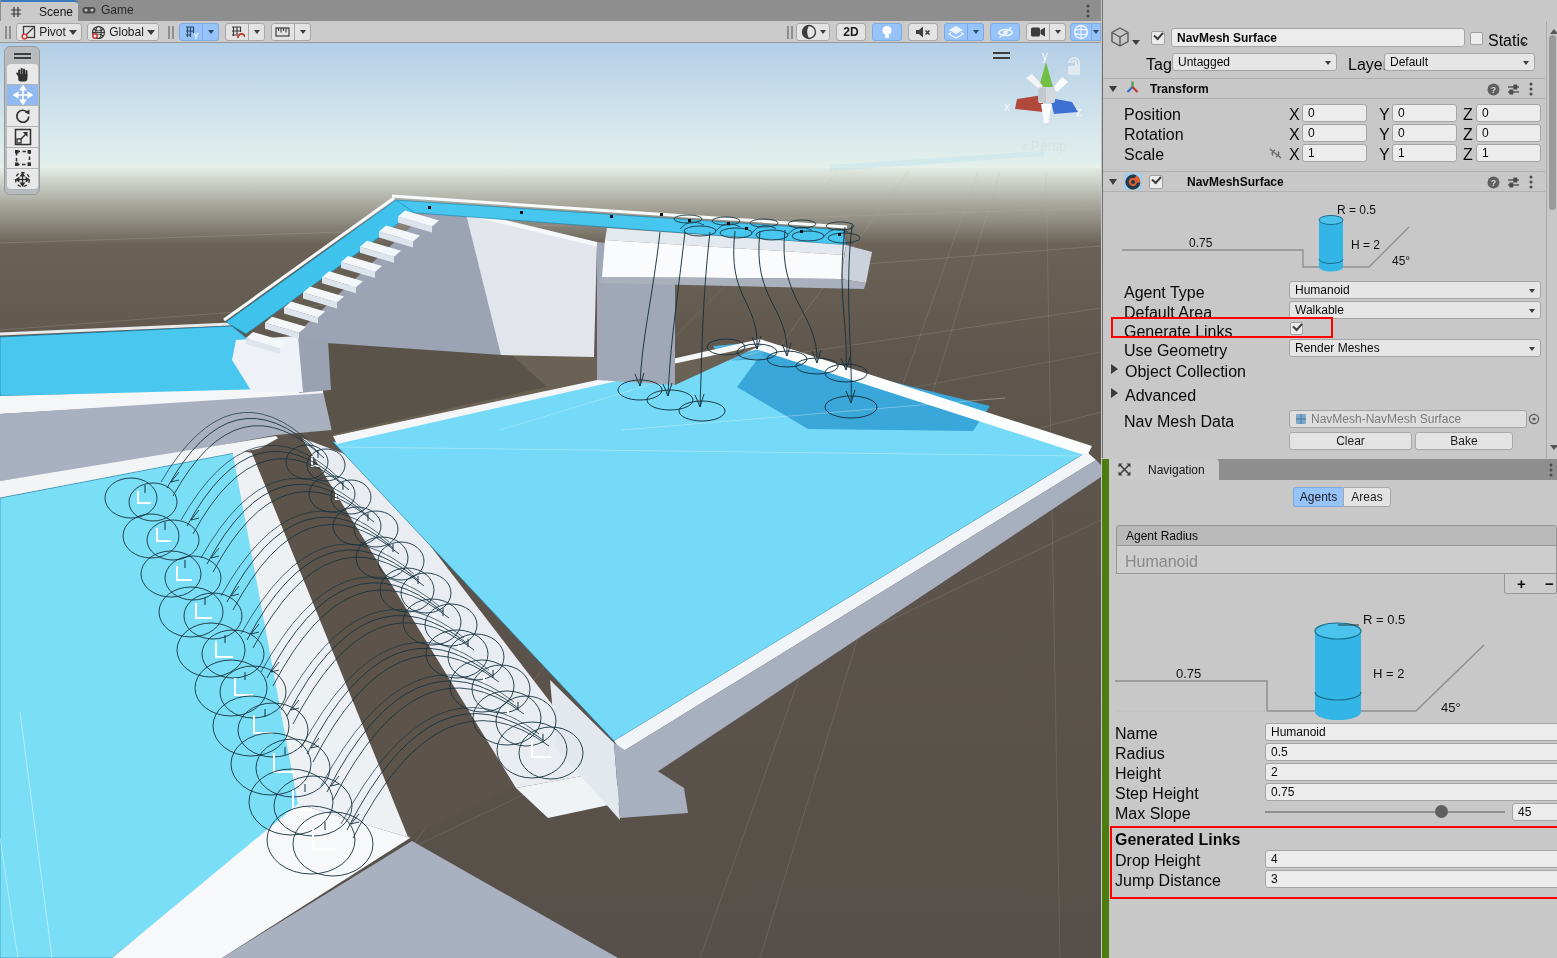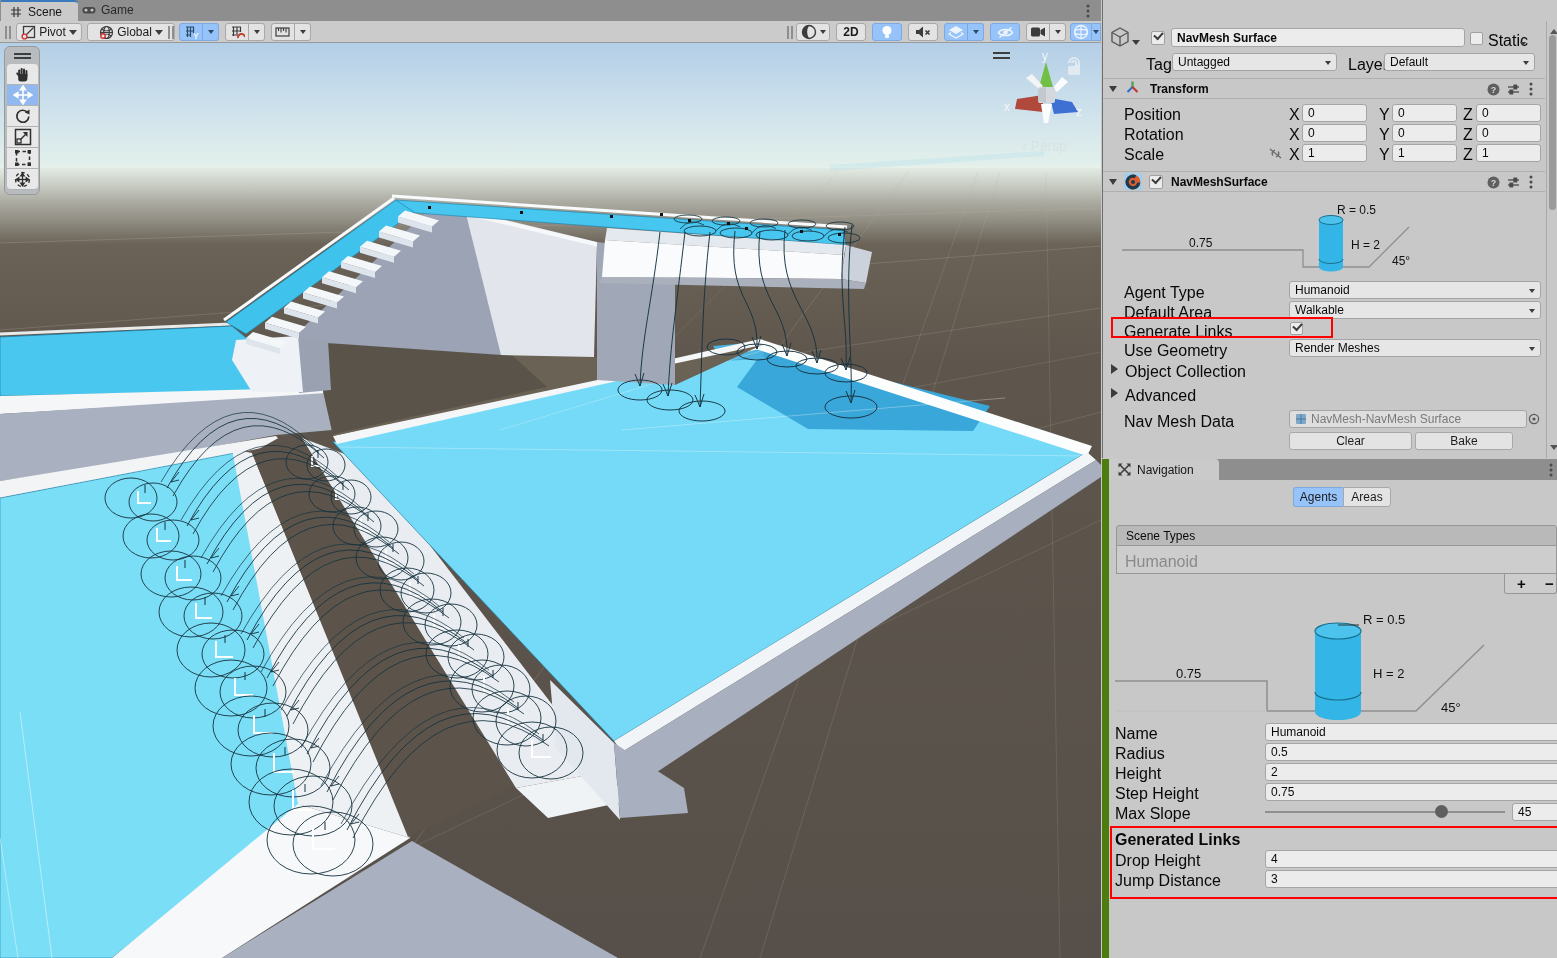"Scene" .tab { gap: 6px -> 17px }
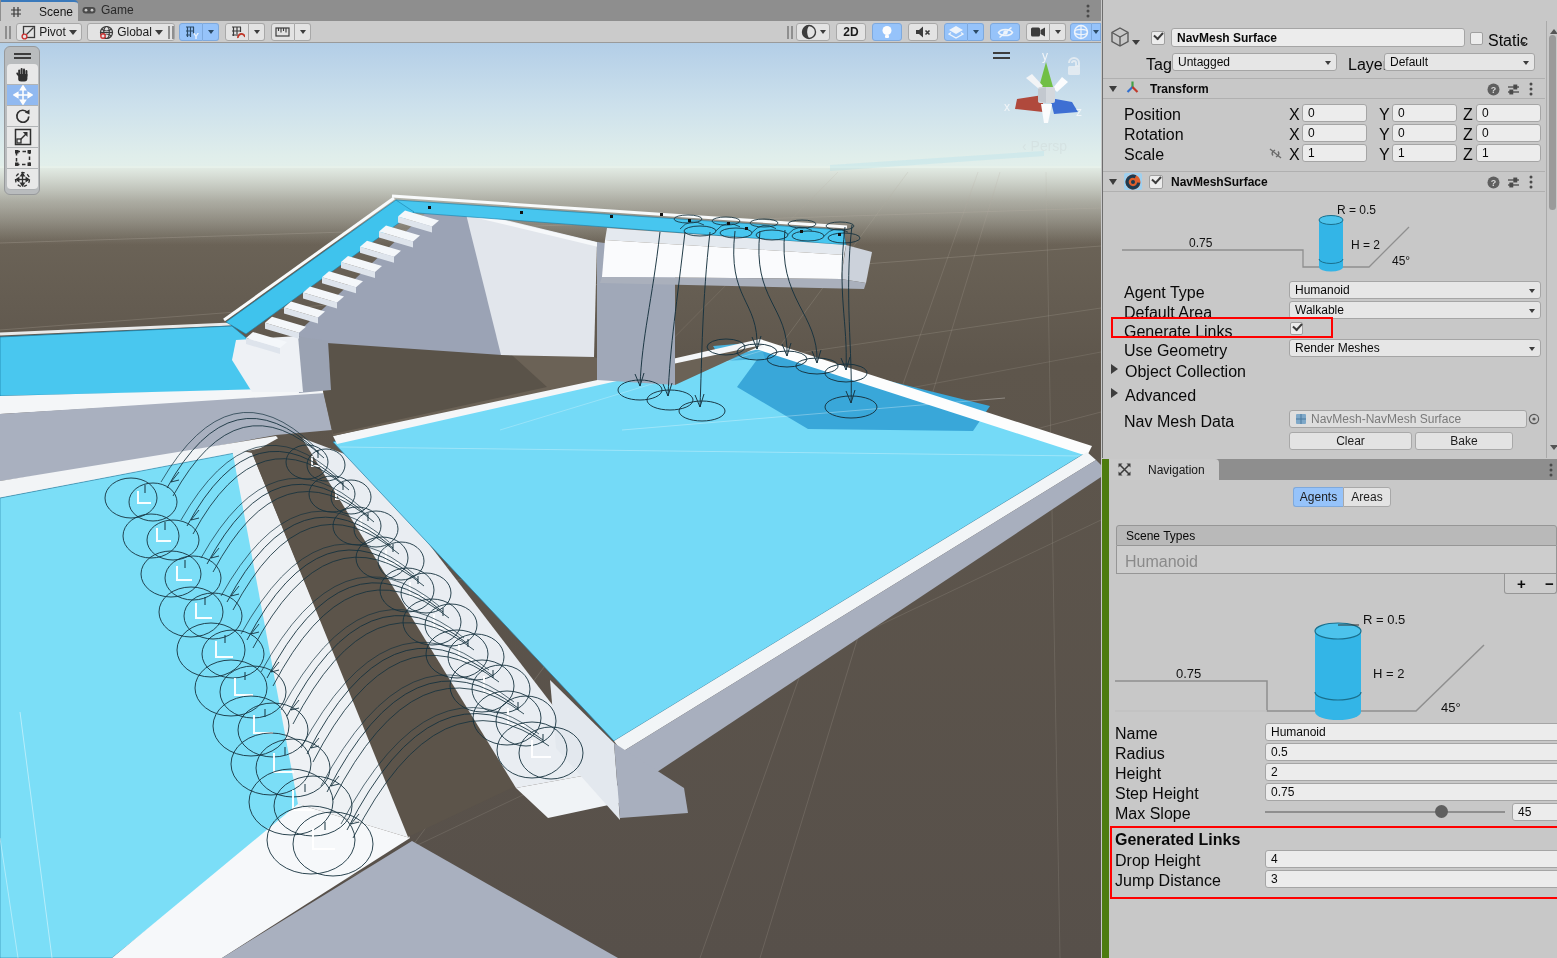"Global" div.btn { width: 88px -> 72px }
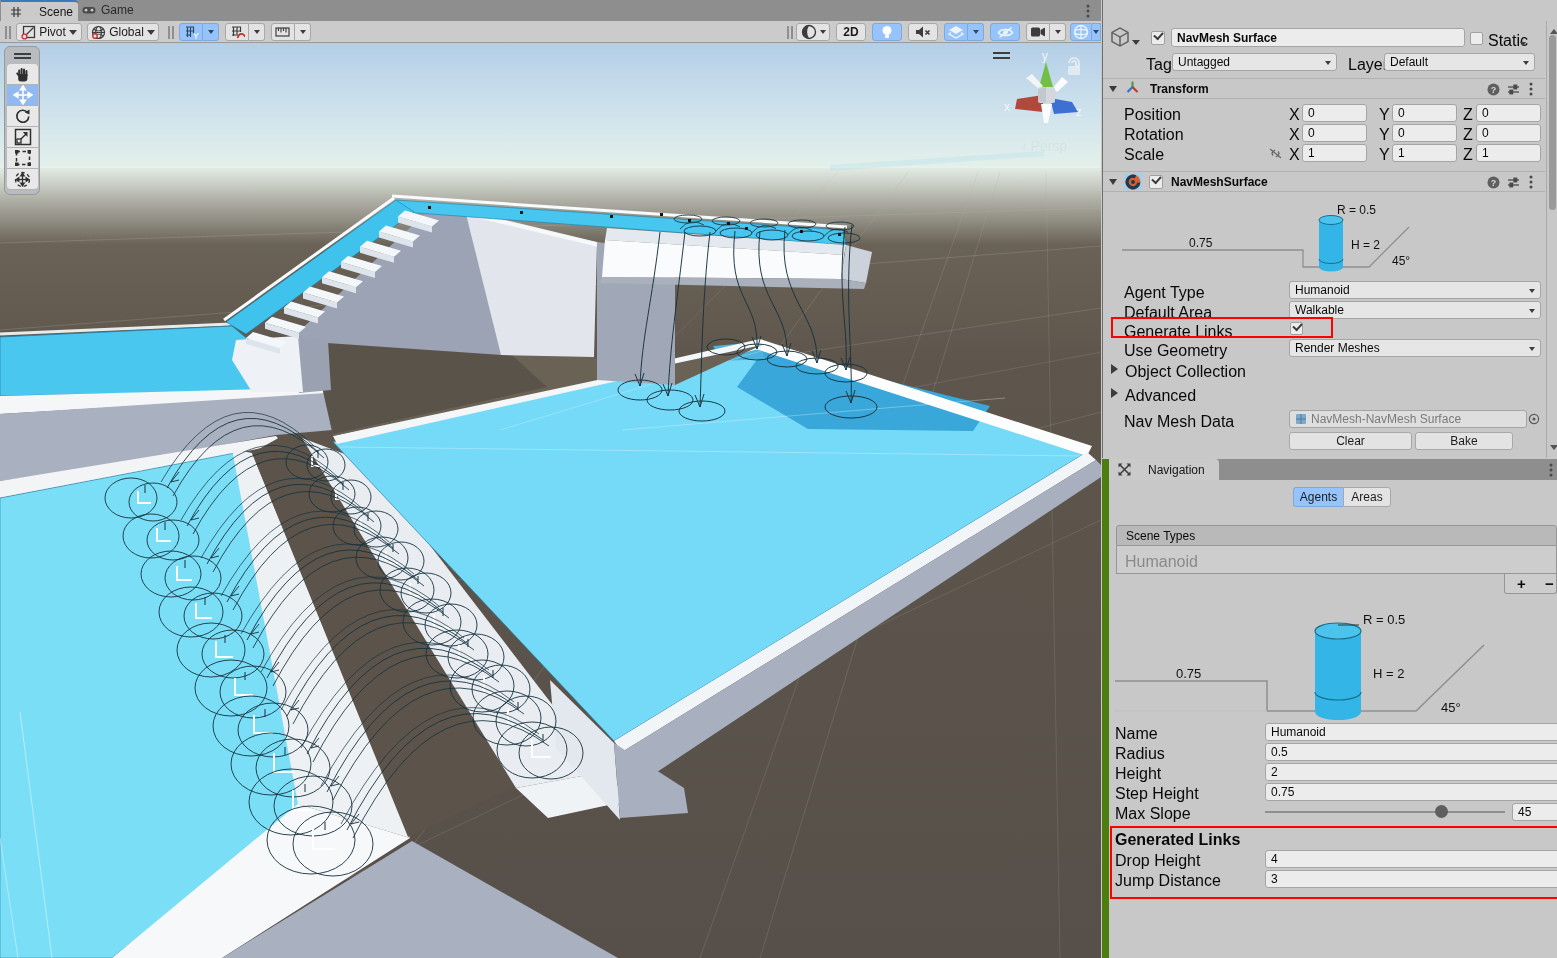"NavMeshSurface" b { margin-left: 8px -> 24px }
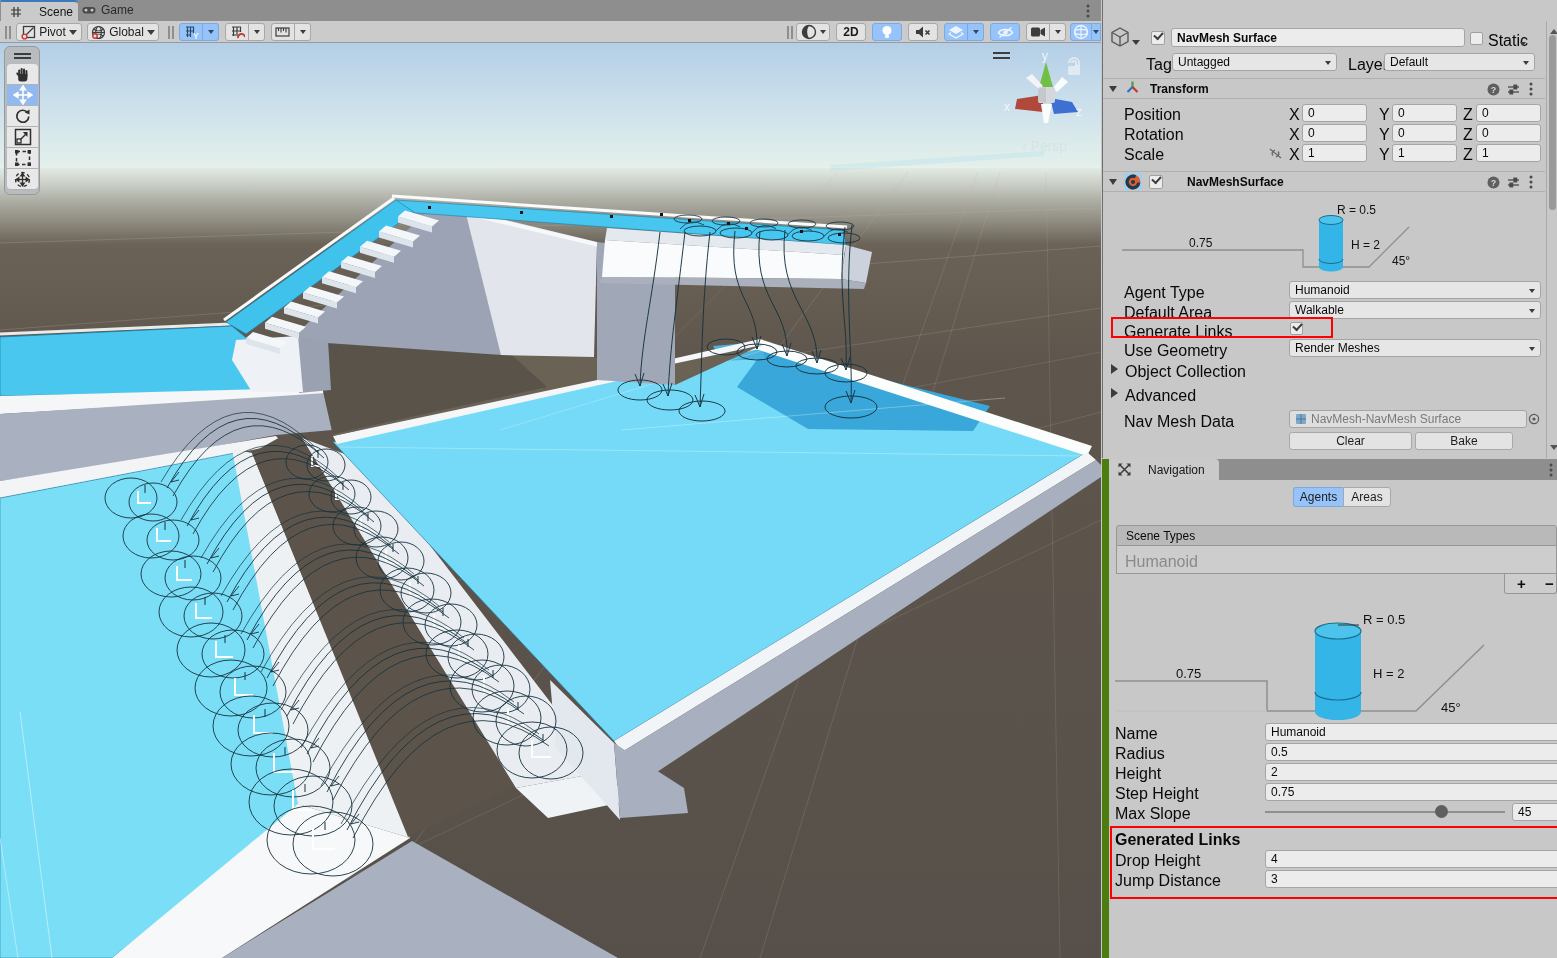"Scene Types" div.abs { text: Scene Types -> Agent Radius }
